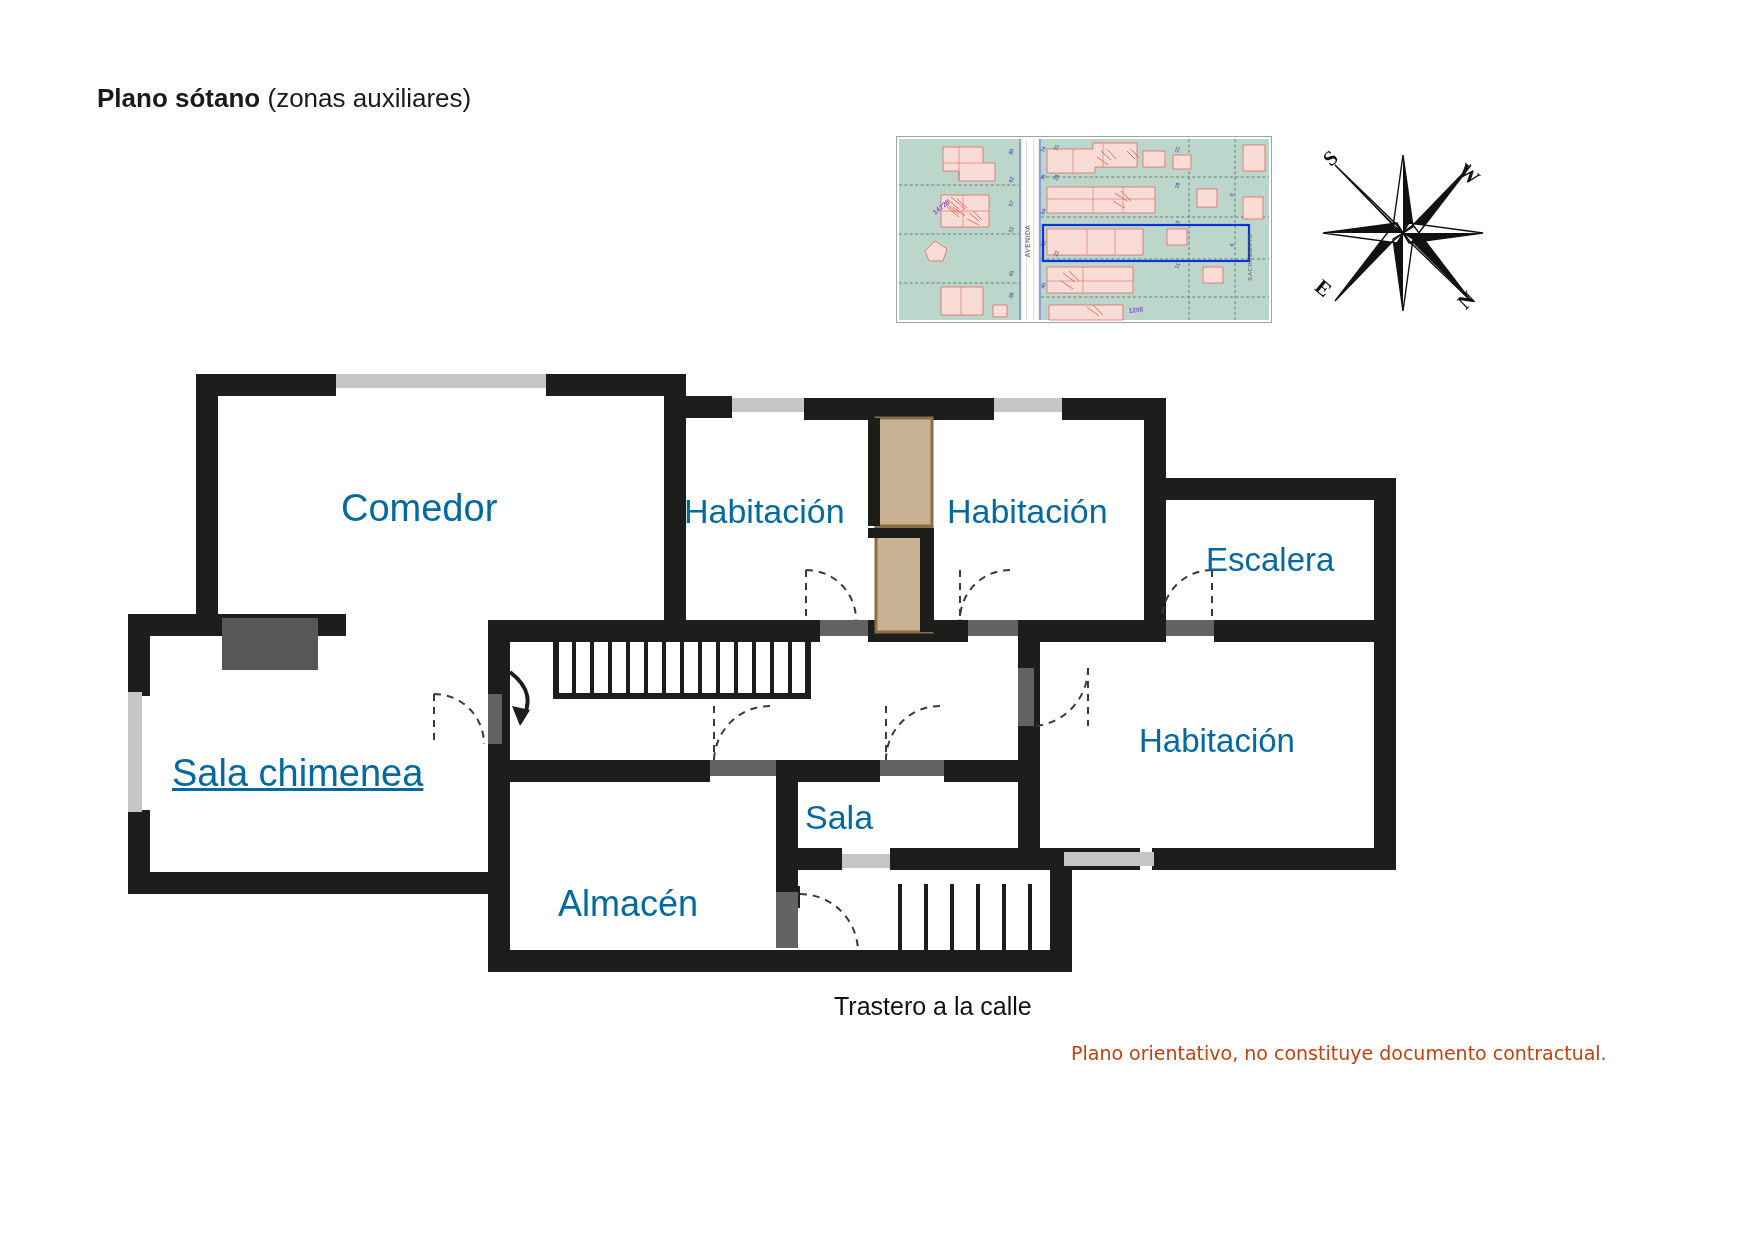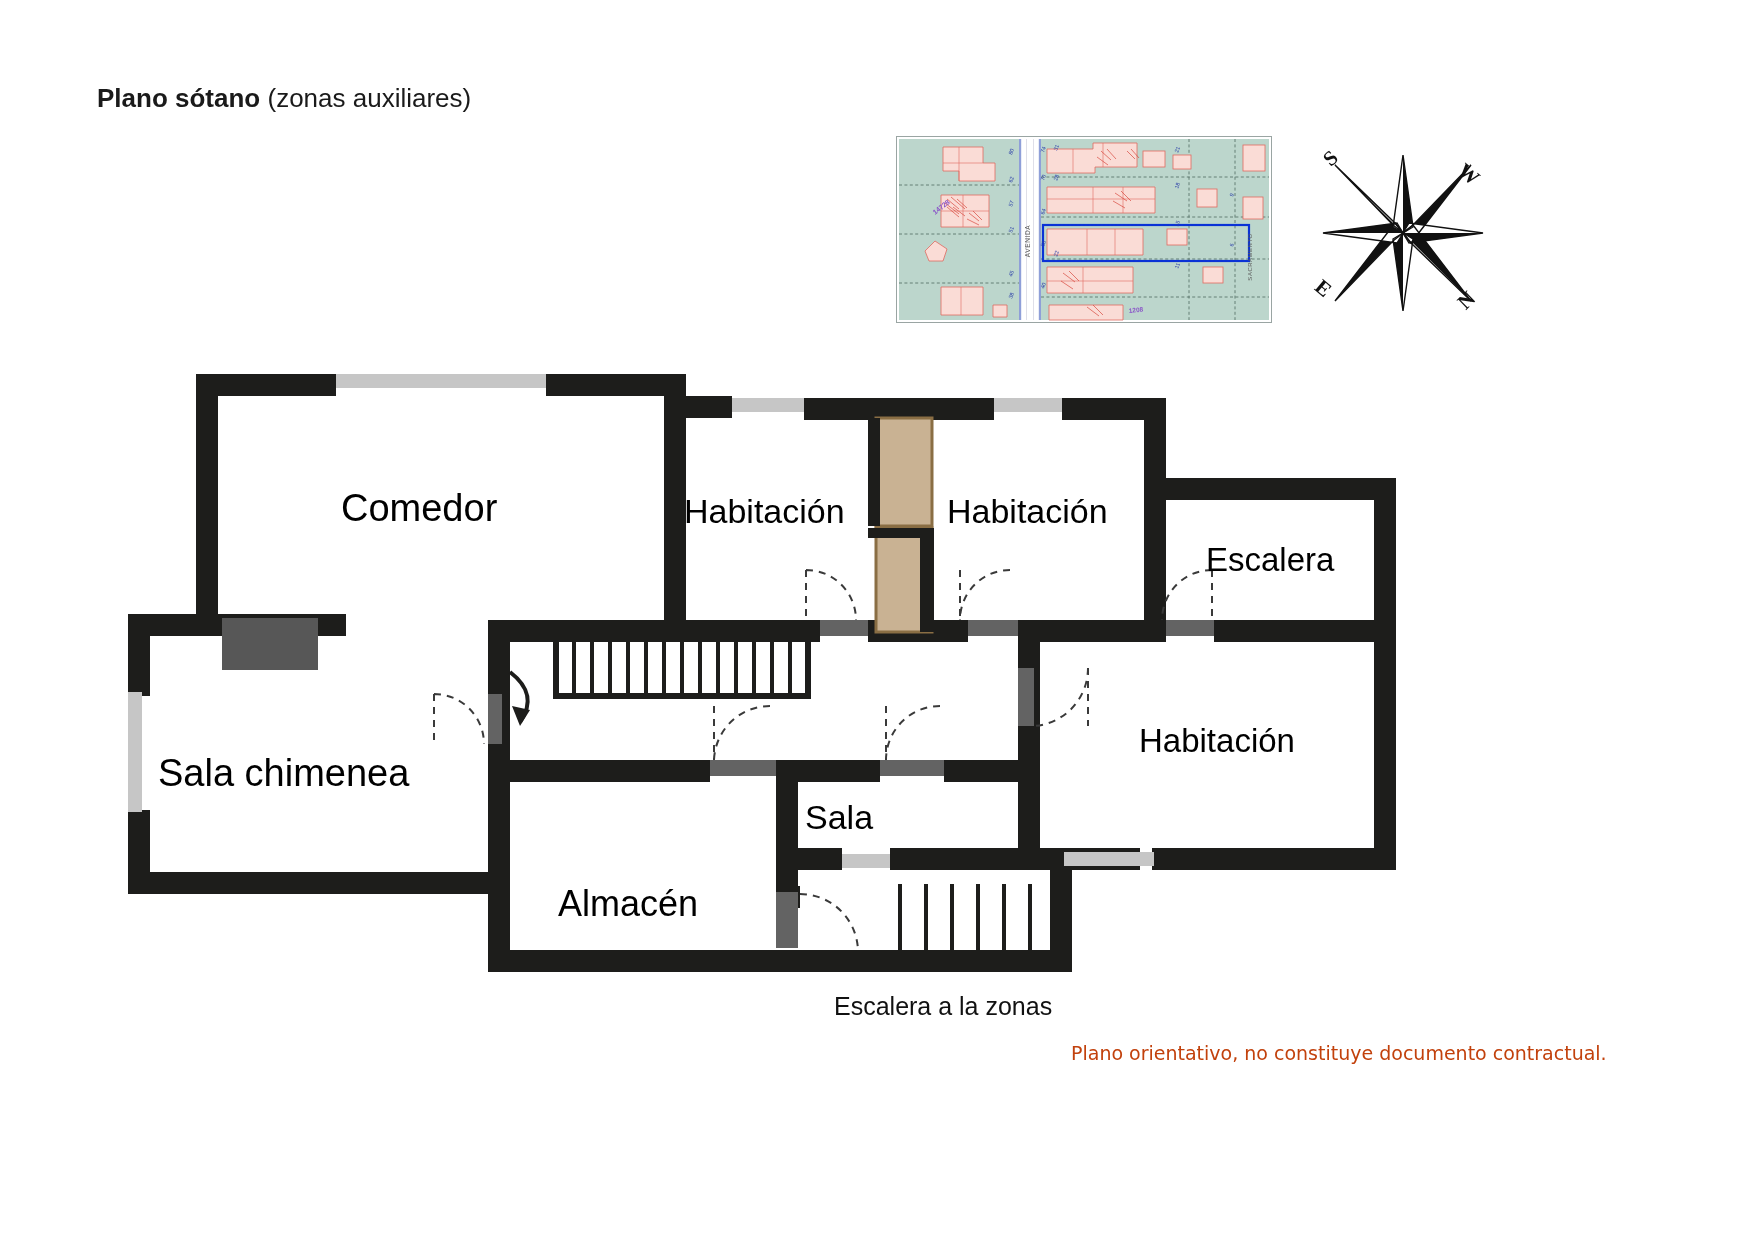"Comedor" .room-label { color: #000000 -> #0369a1 }
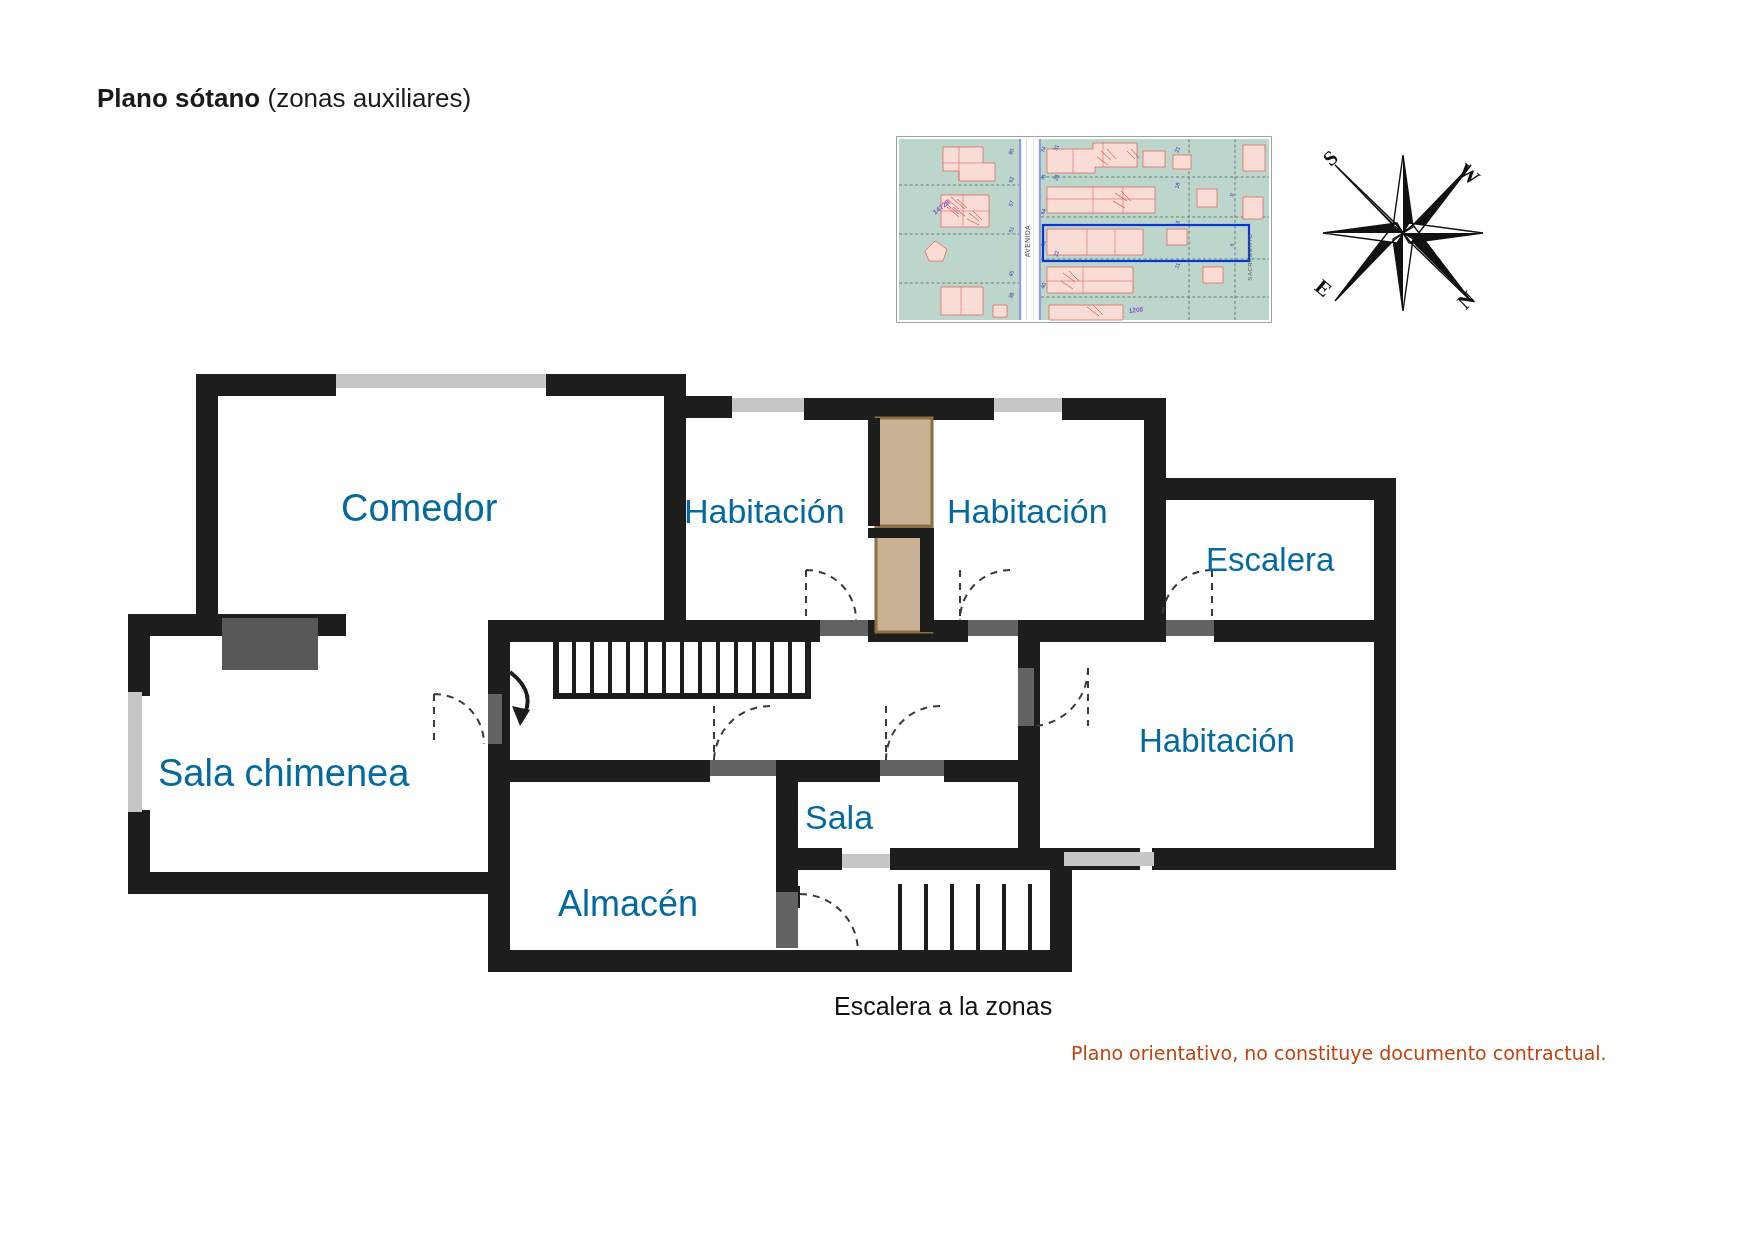"Sala chimenea" .rl-salachim { left: 158px -> 172px; text-decoration: none -> underline }
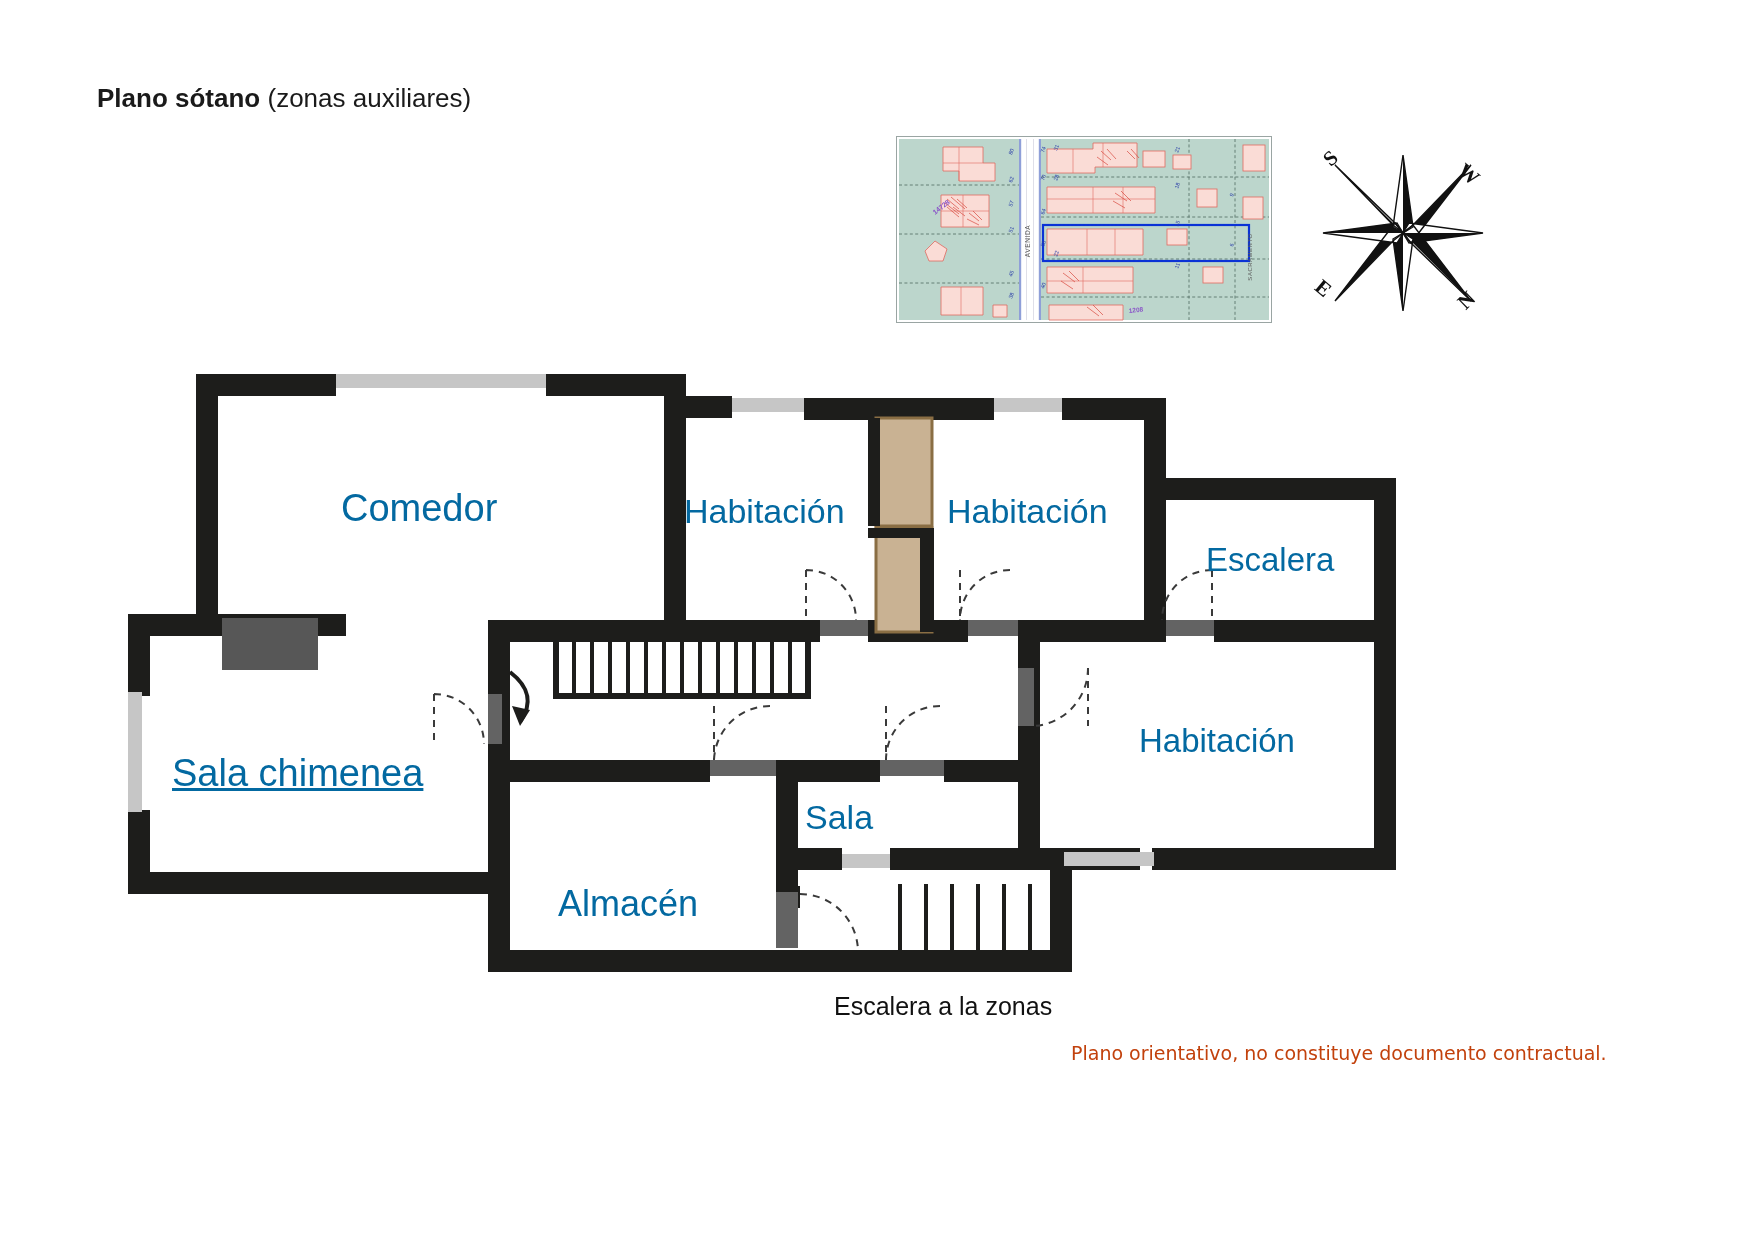"Escalera a la zonas" div { text: Escalera a la zonas -> Trastero a la calle }
